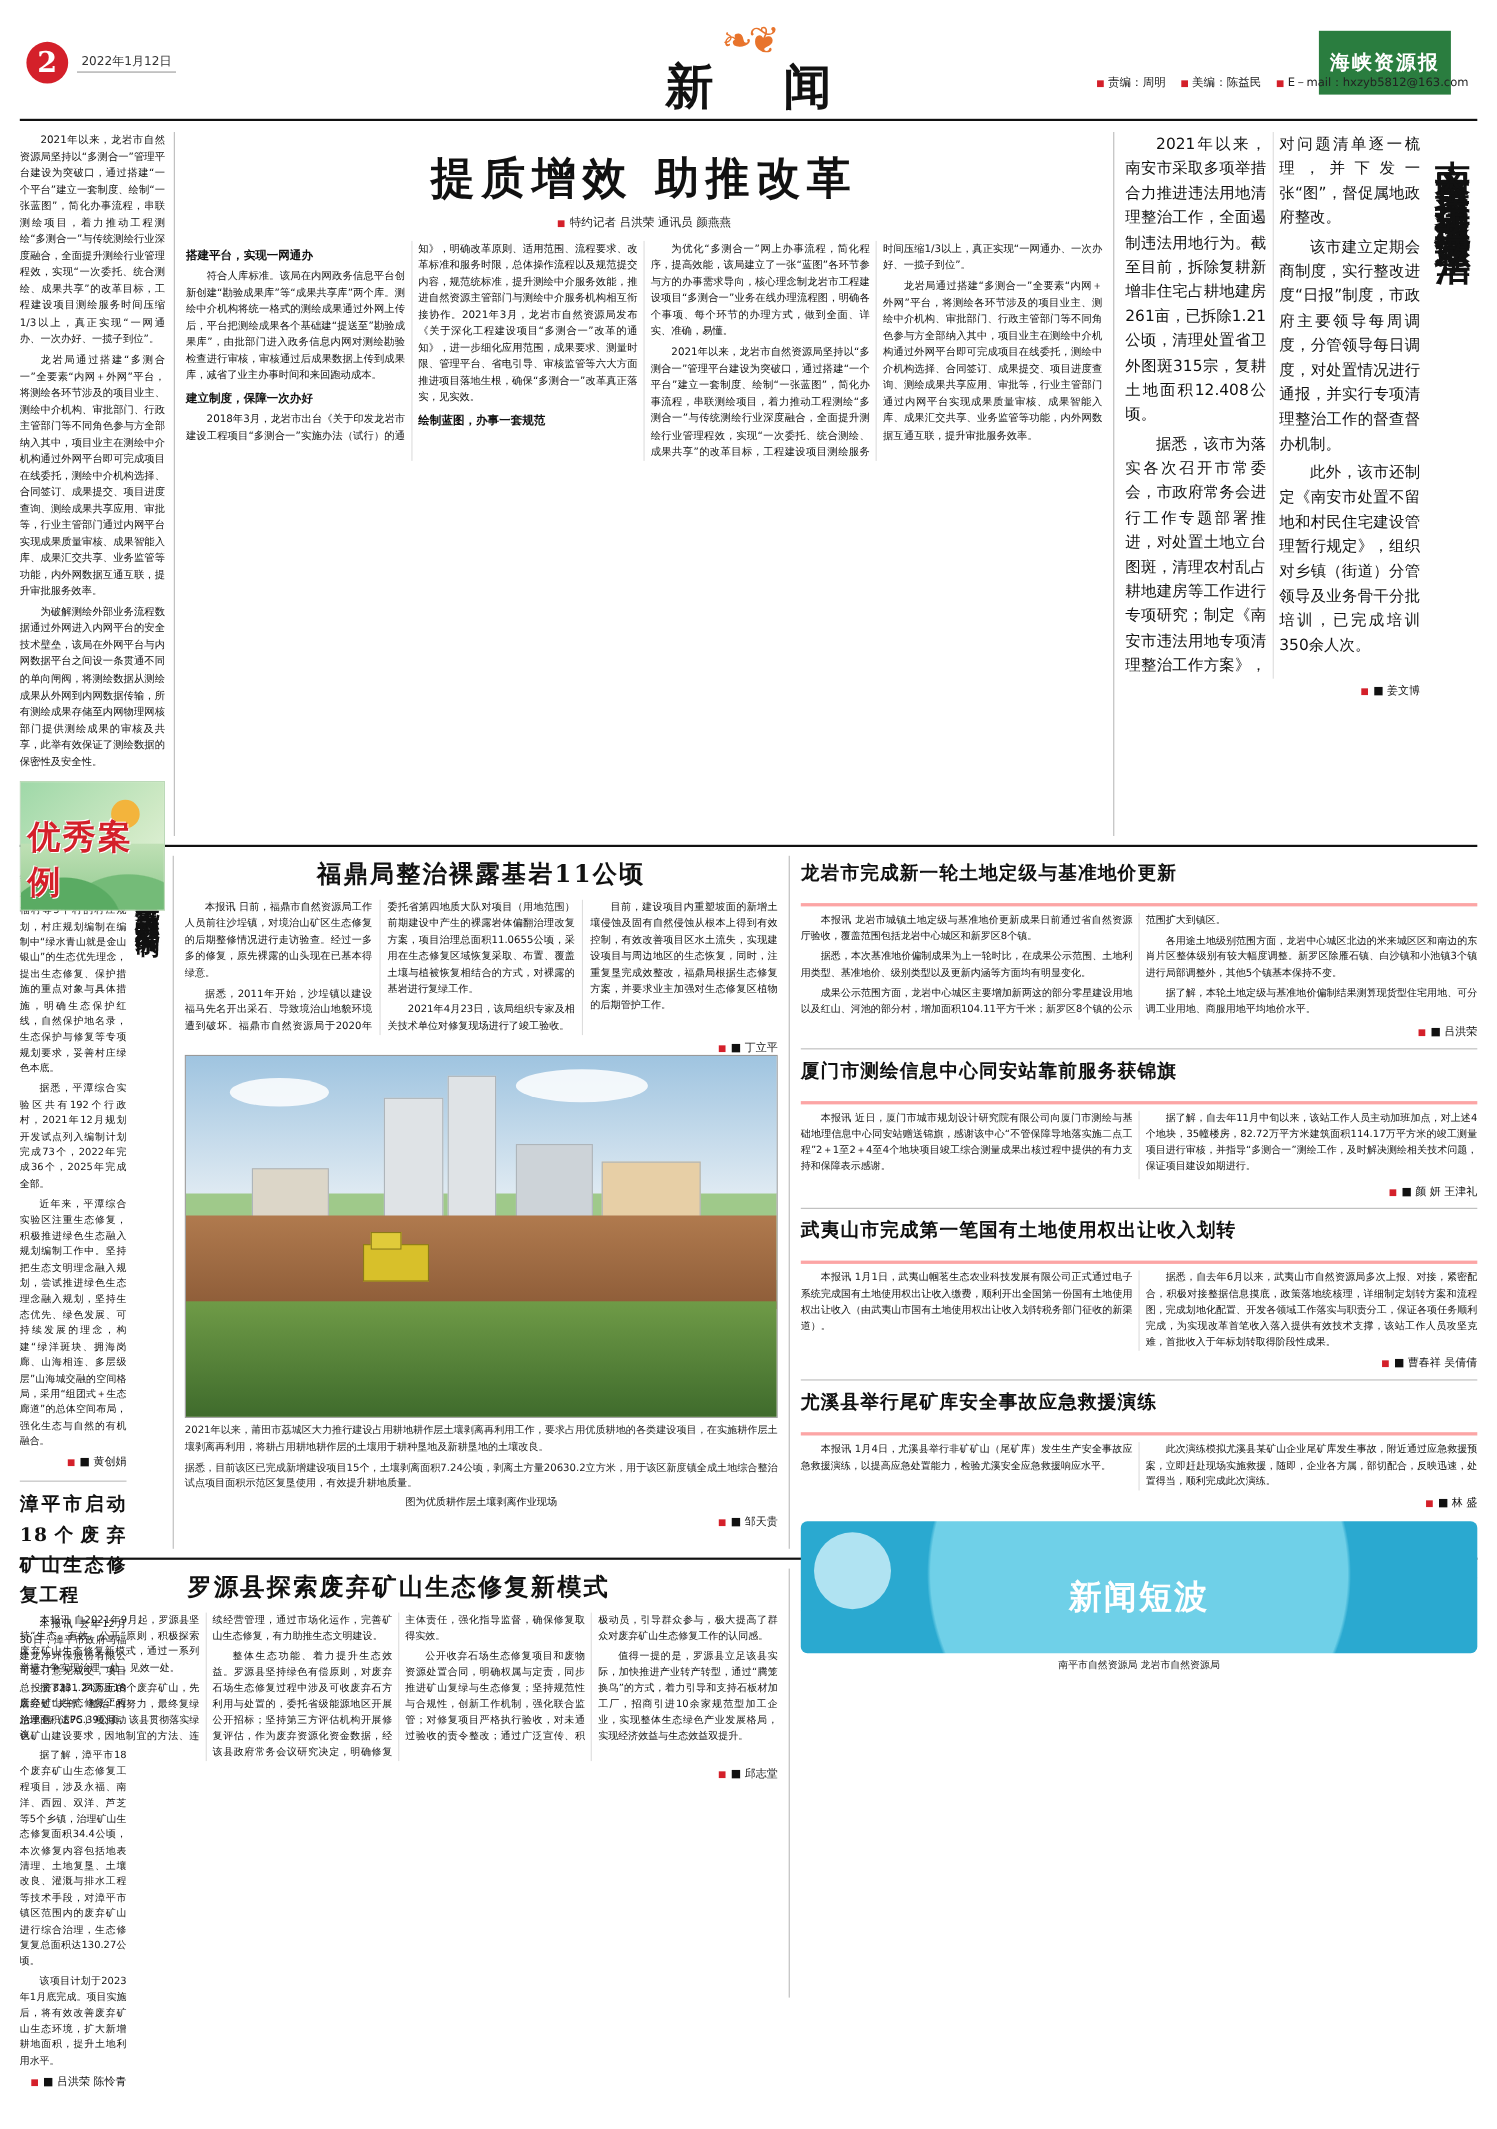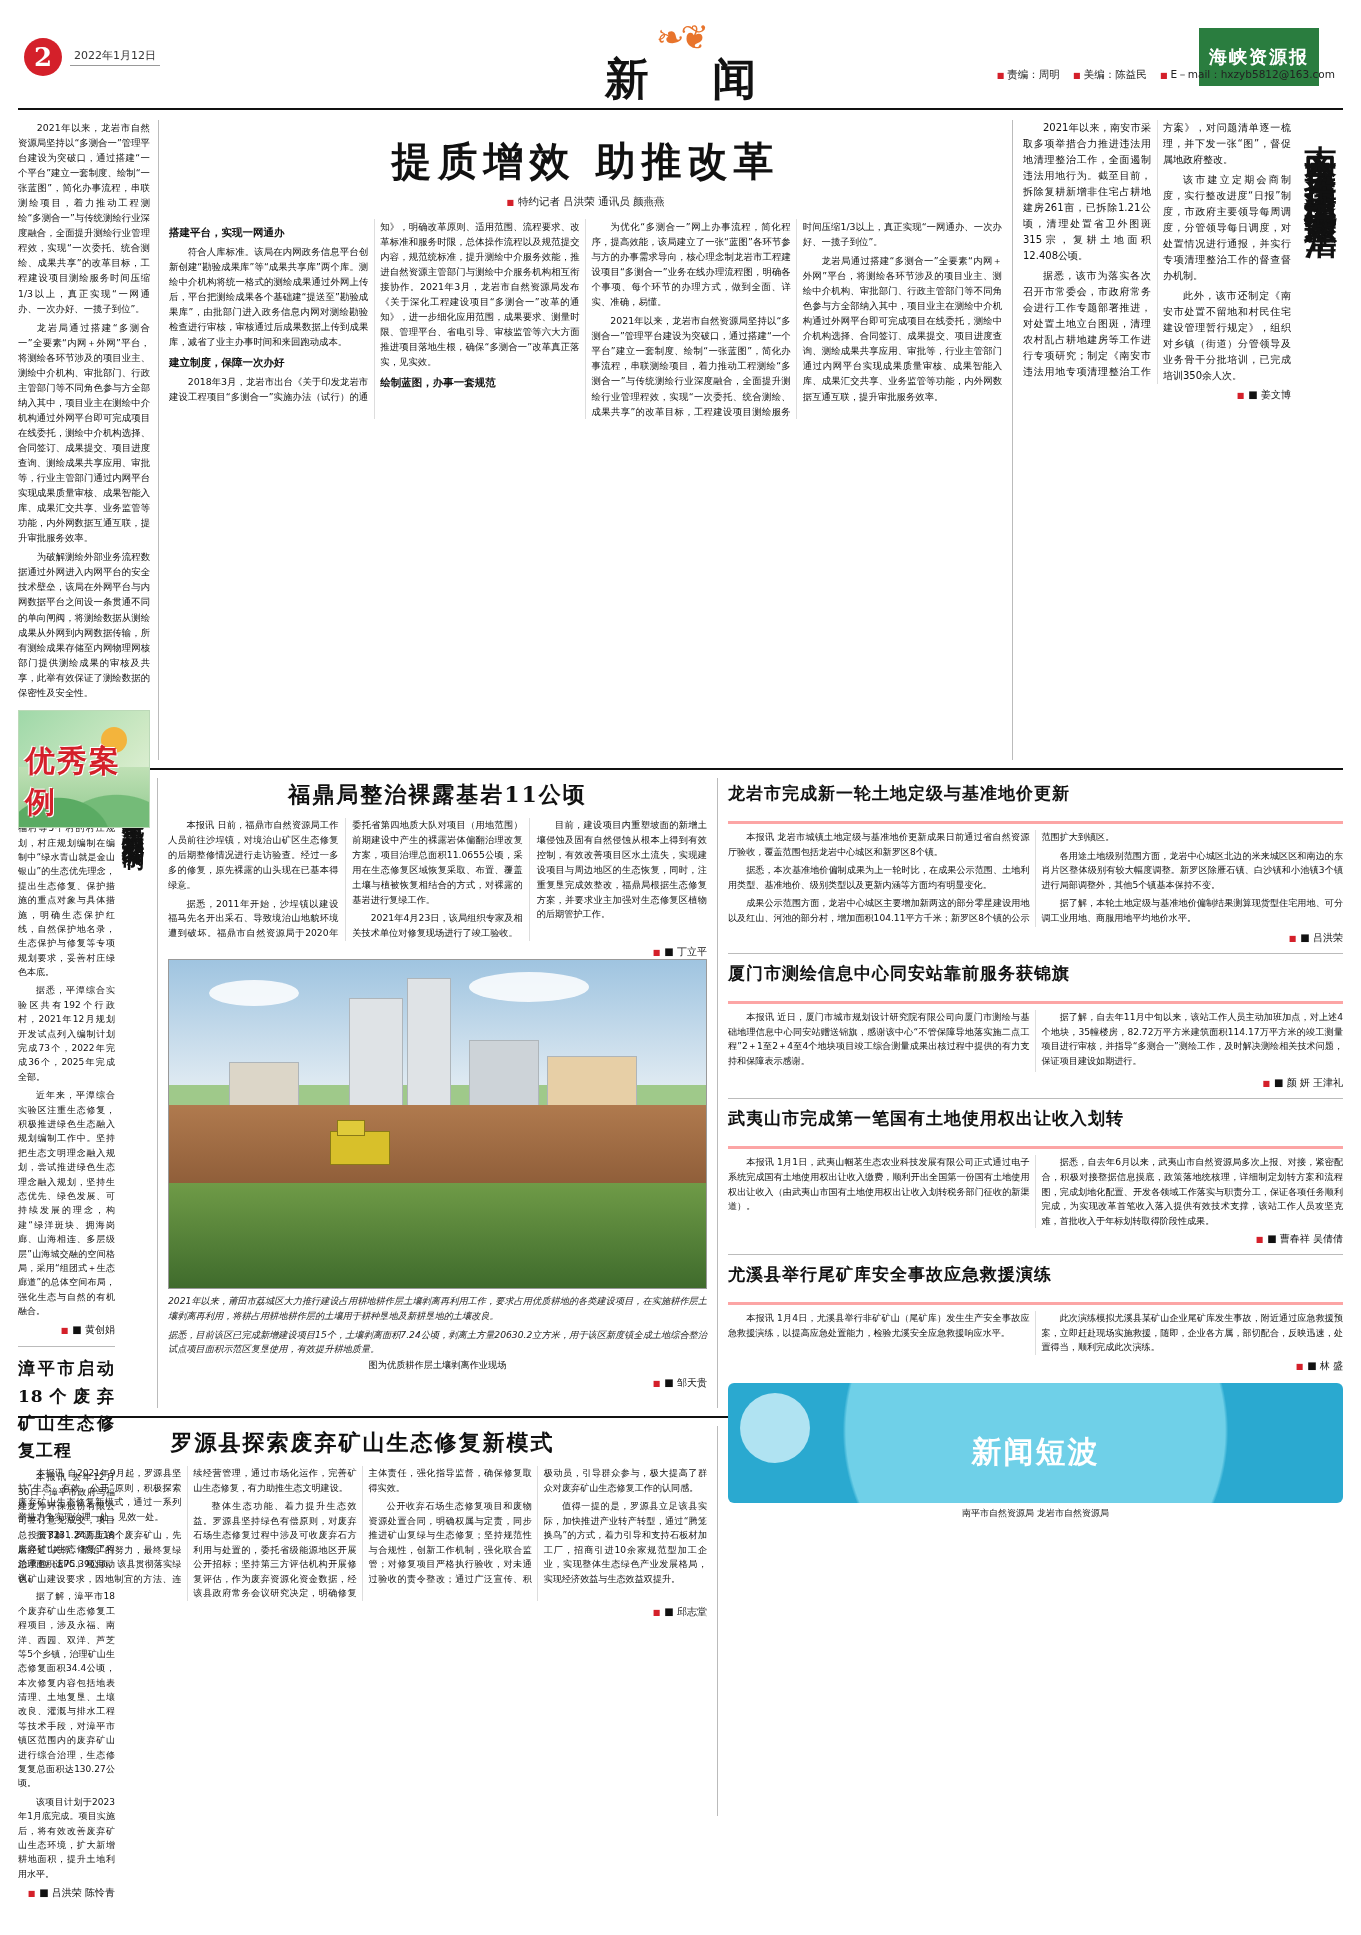"2021年以来，南安市采取多项举措合力推进违法用地清理整治工作，全面遏制违法用地" div.cols2 { font-size: 10px -> 14px }
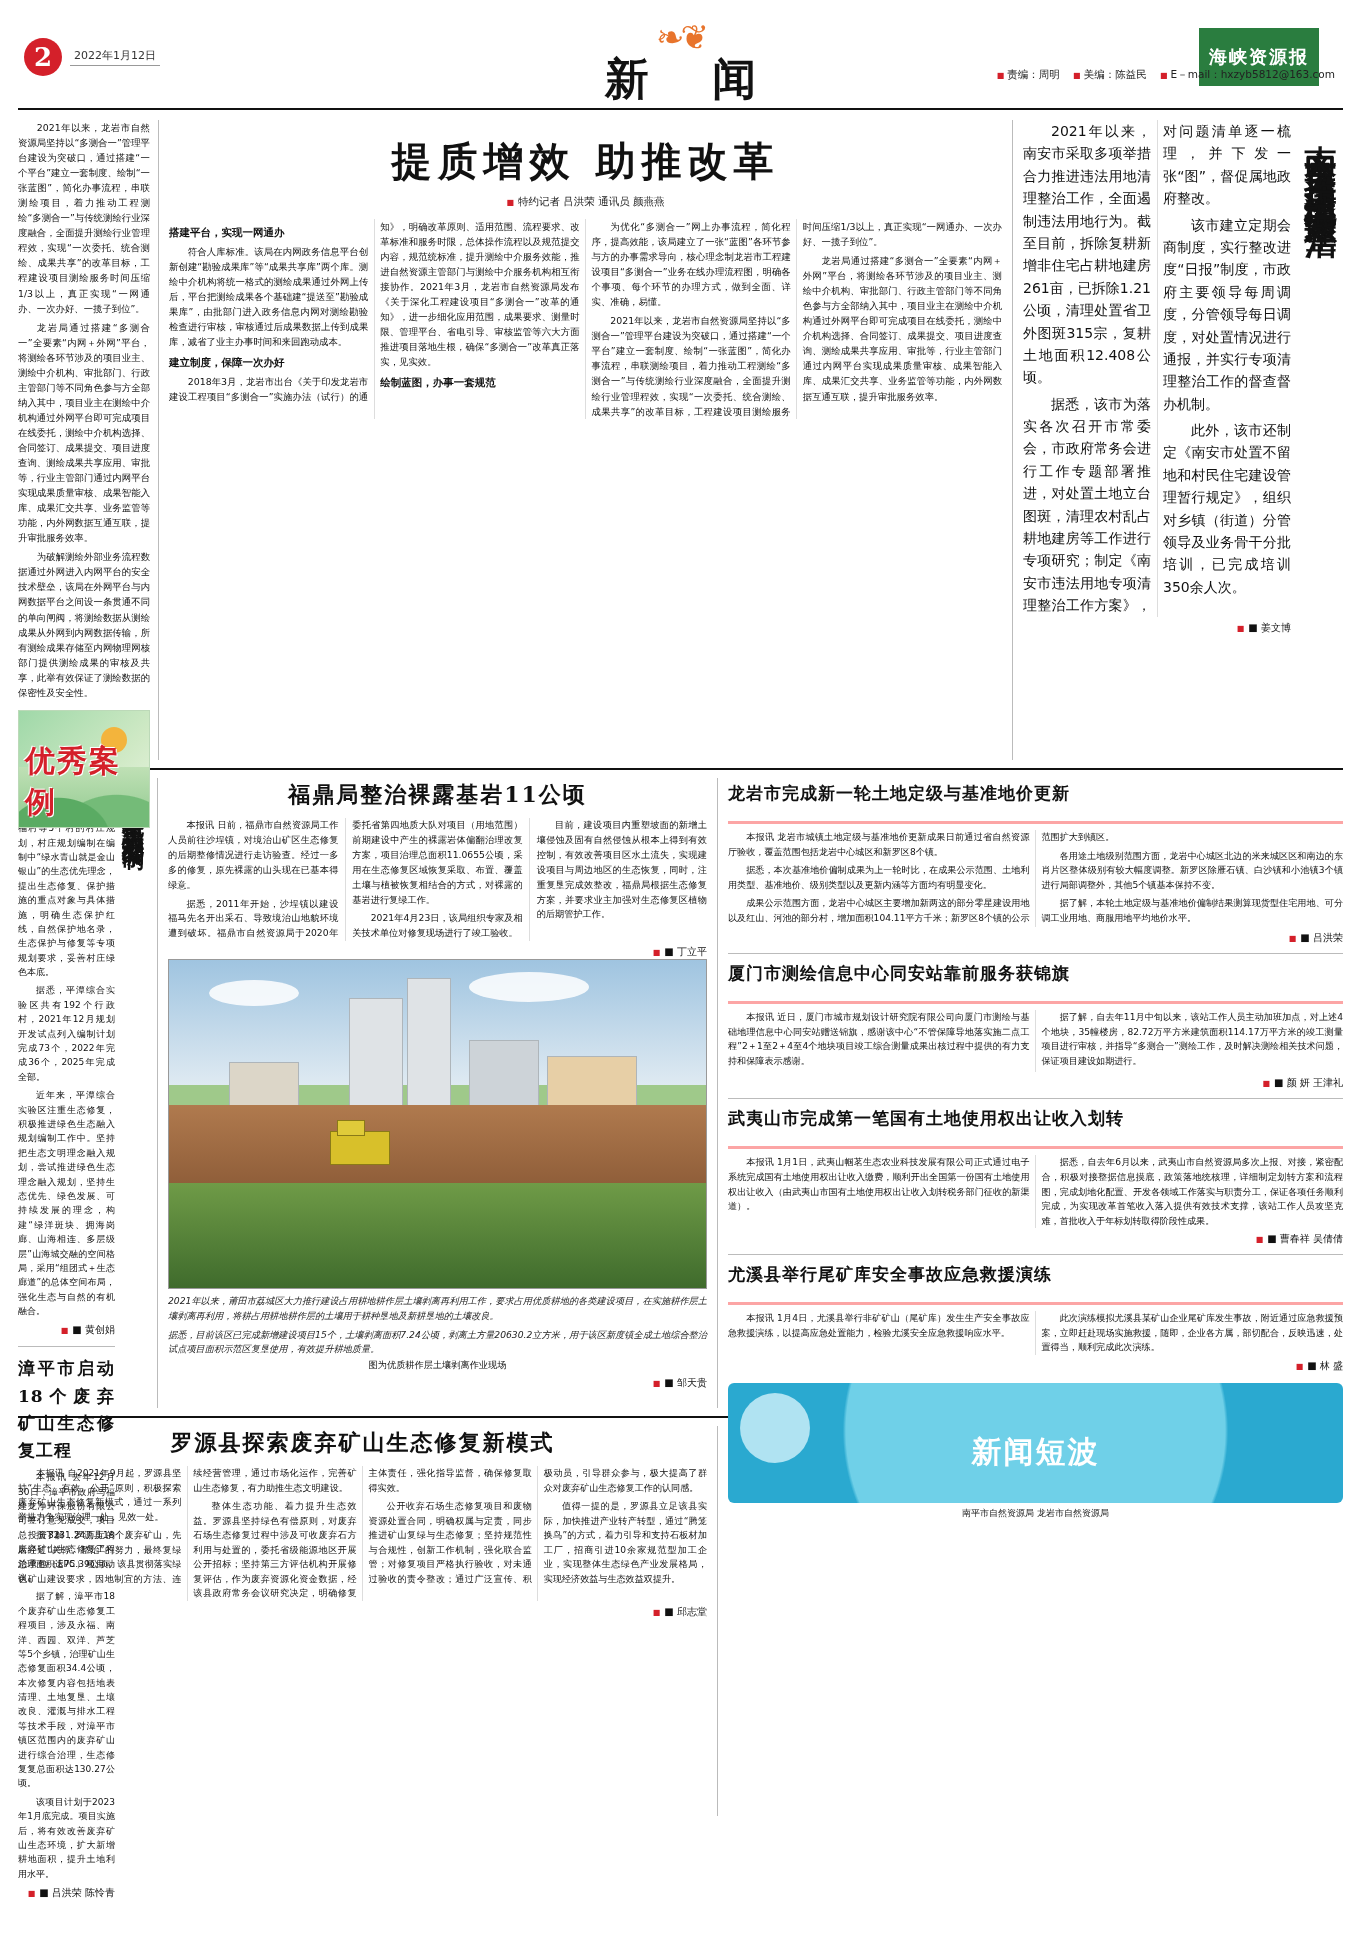"2021年以来，莆田市荔城区大力推行建设占用耕地耕作层土壤剥离再利用工作，要求占" .caption { font-style: italic -> none }
